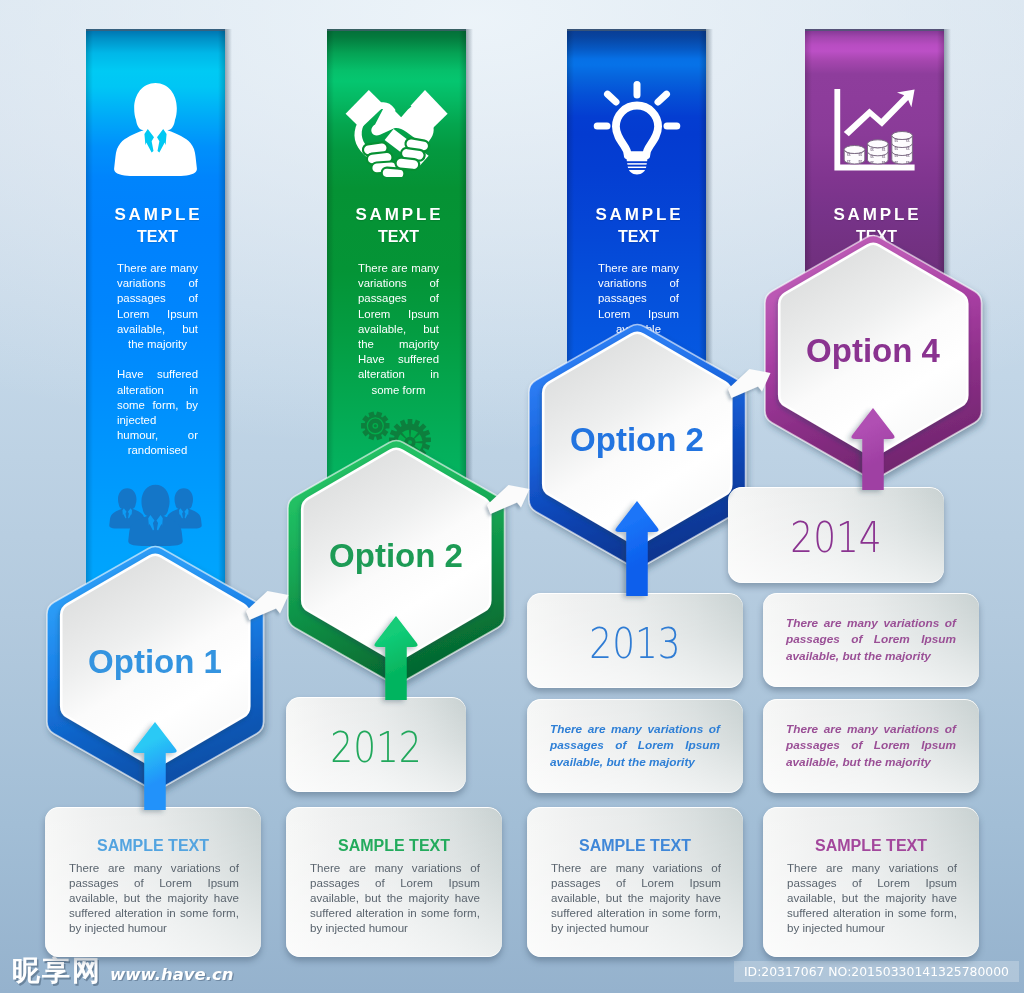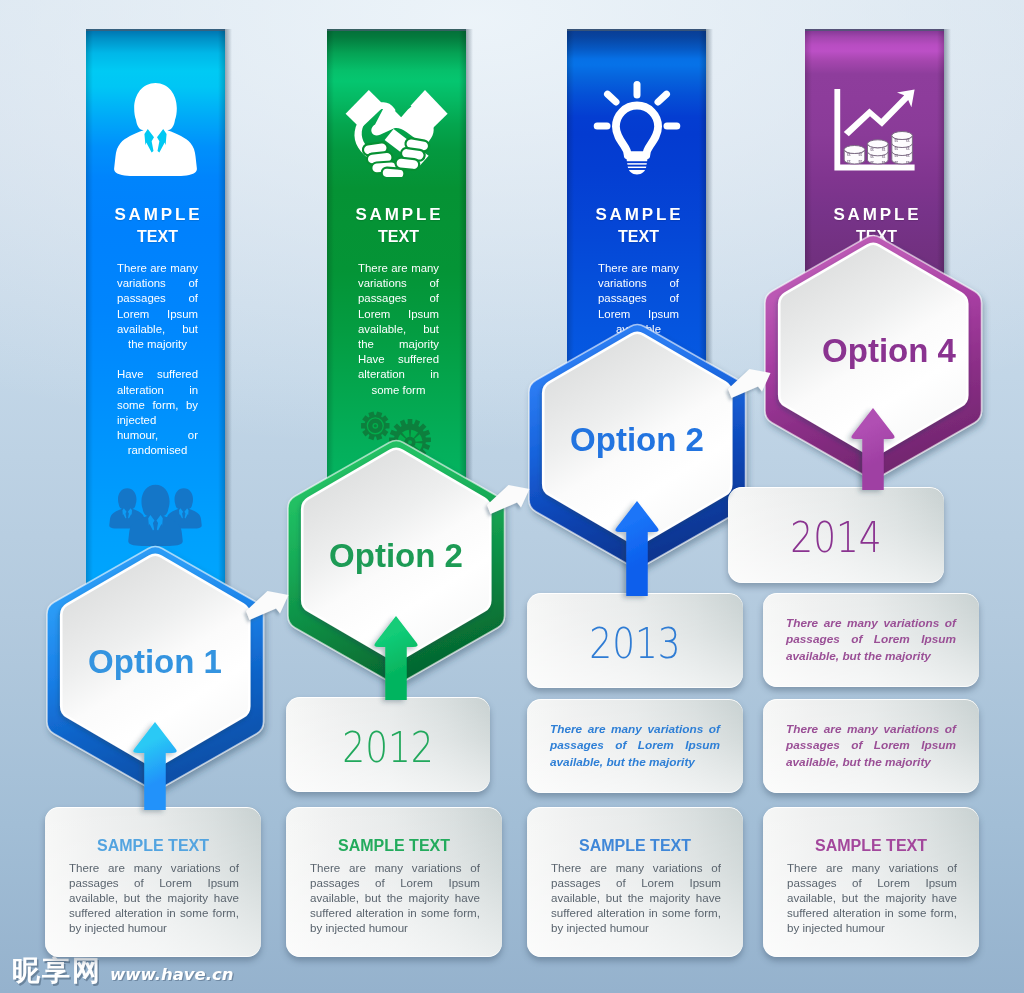"Option 4" div.hexlabel { padding-left: 16px -> none }
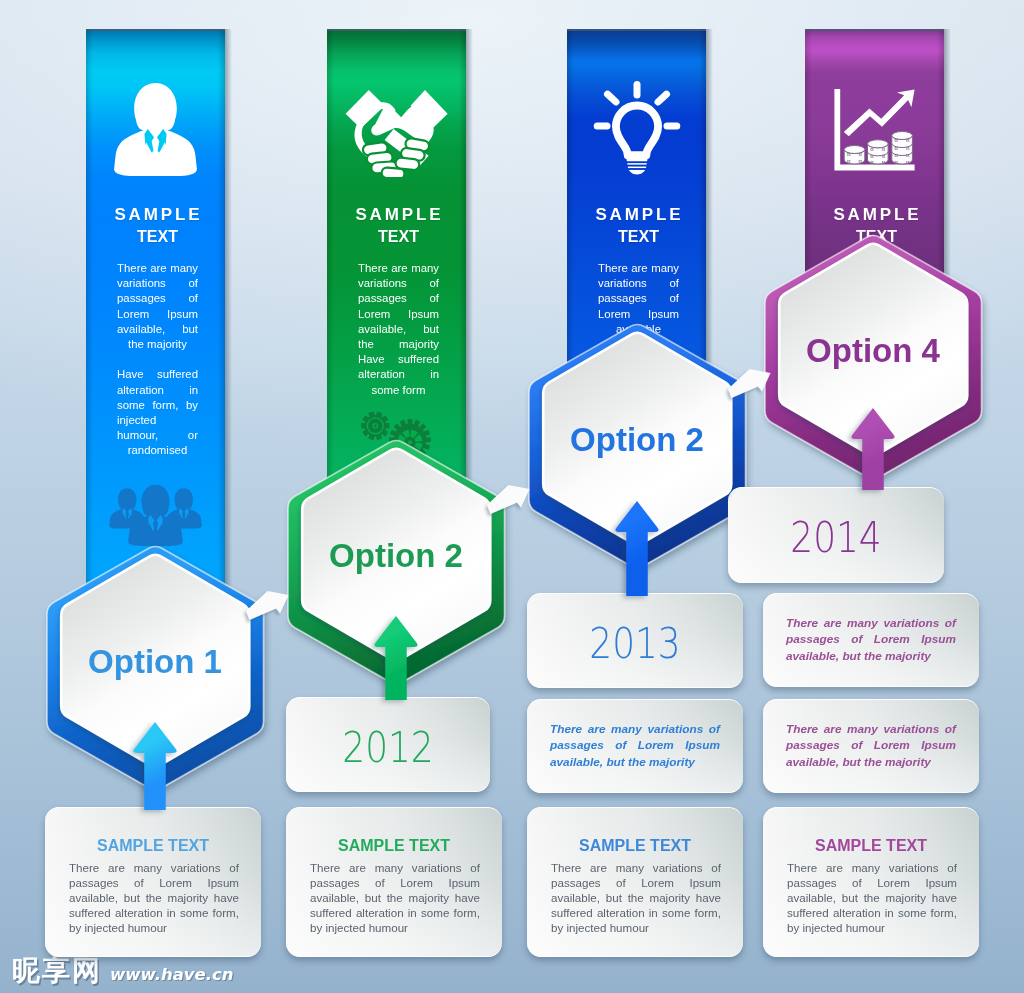"2012" div.card { width: 204px -> 180px }
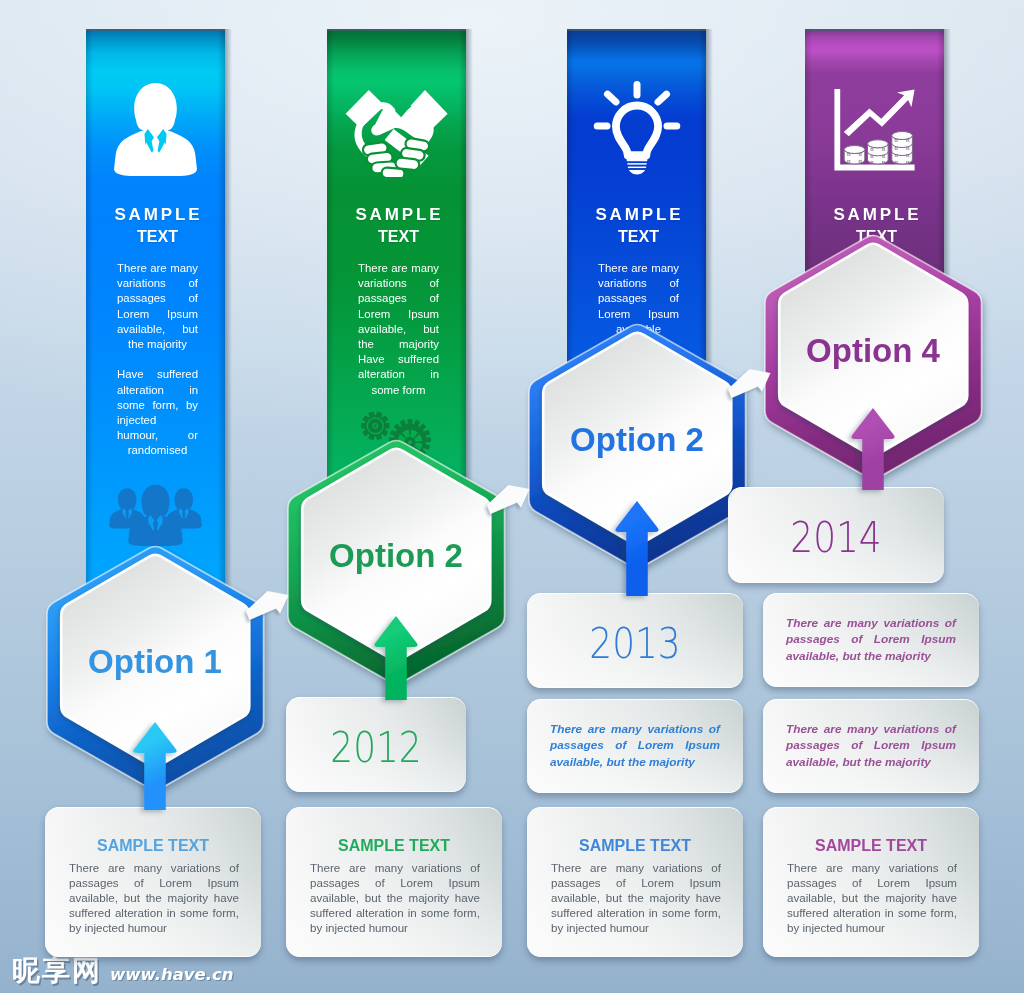"ID:20317067 NO:20150330141325780000" div.idbar { html: none -> <div>ID:20317067 NO:20150330141325780000</div> }
